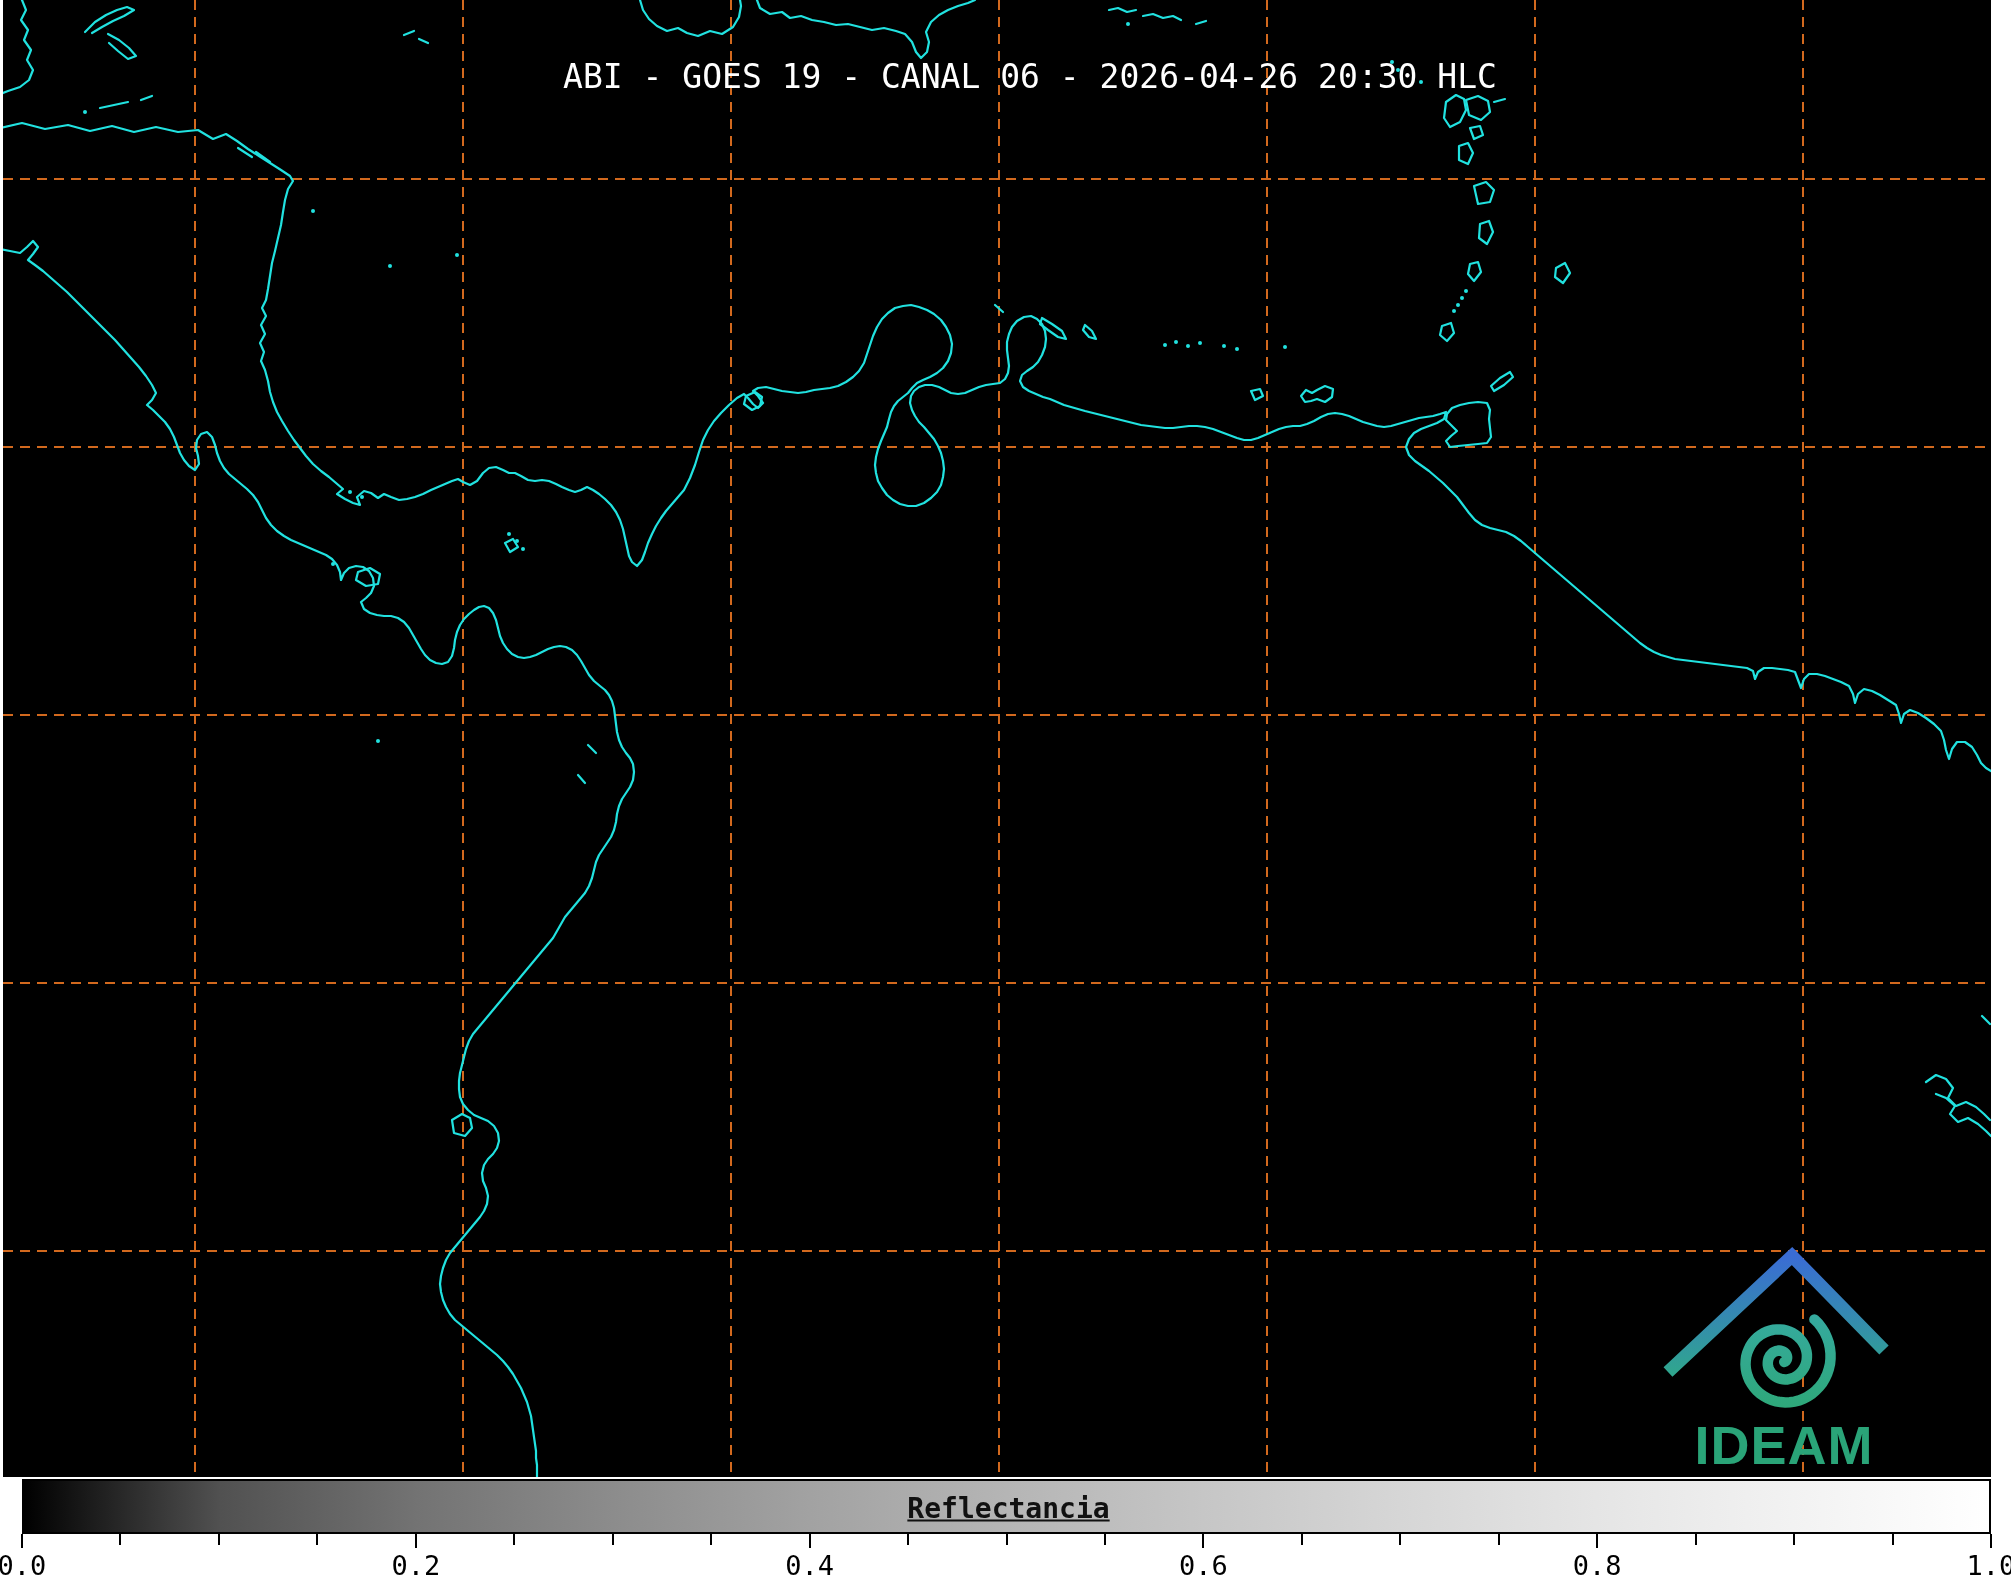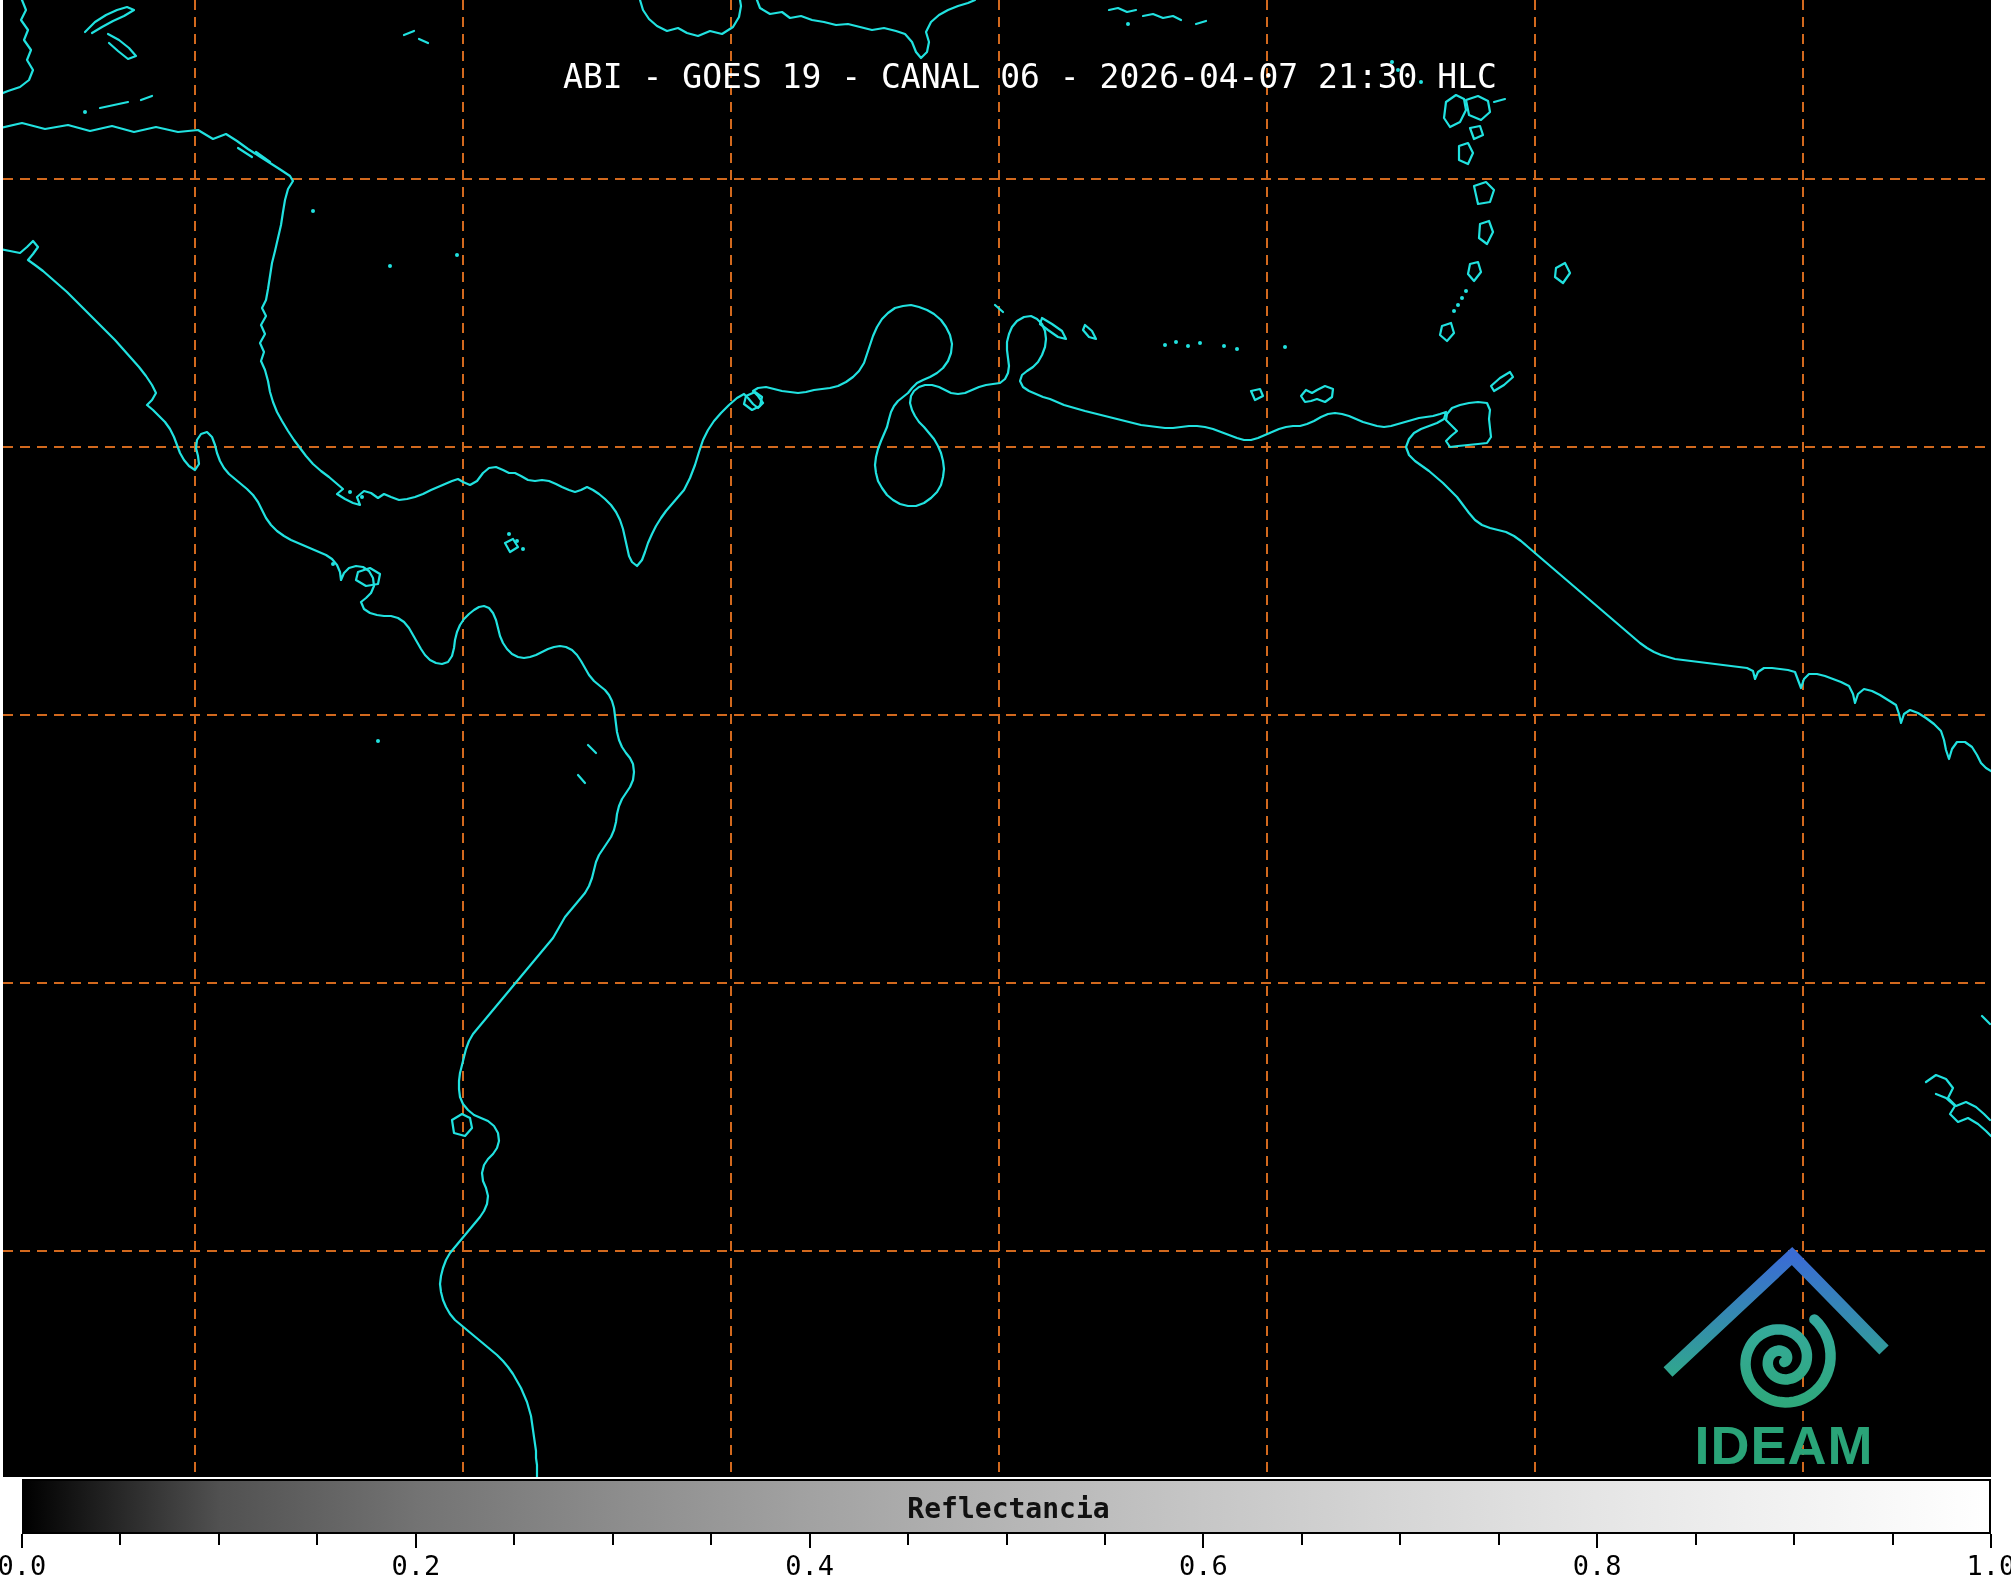"ABI - GOES 19 -" div { text: 2026-04-07 21:30 -> 2026-04-26 20:30 }
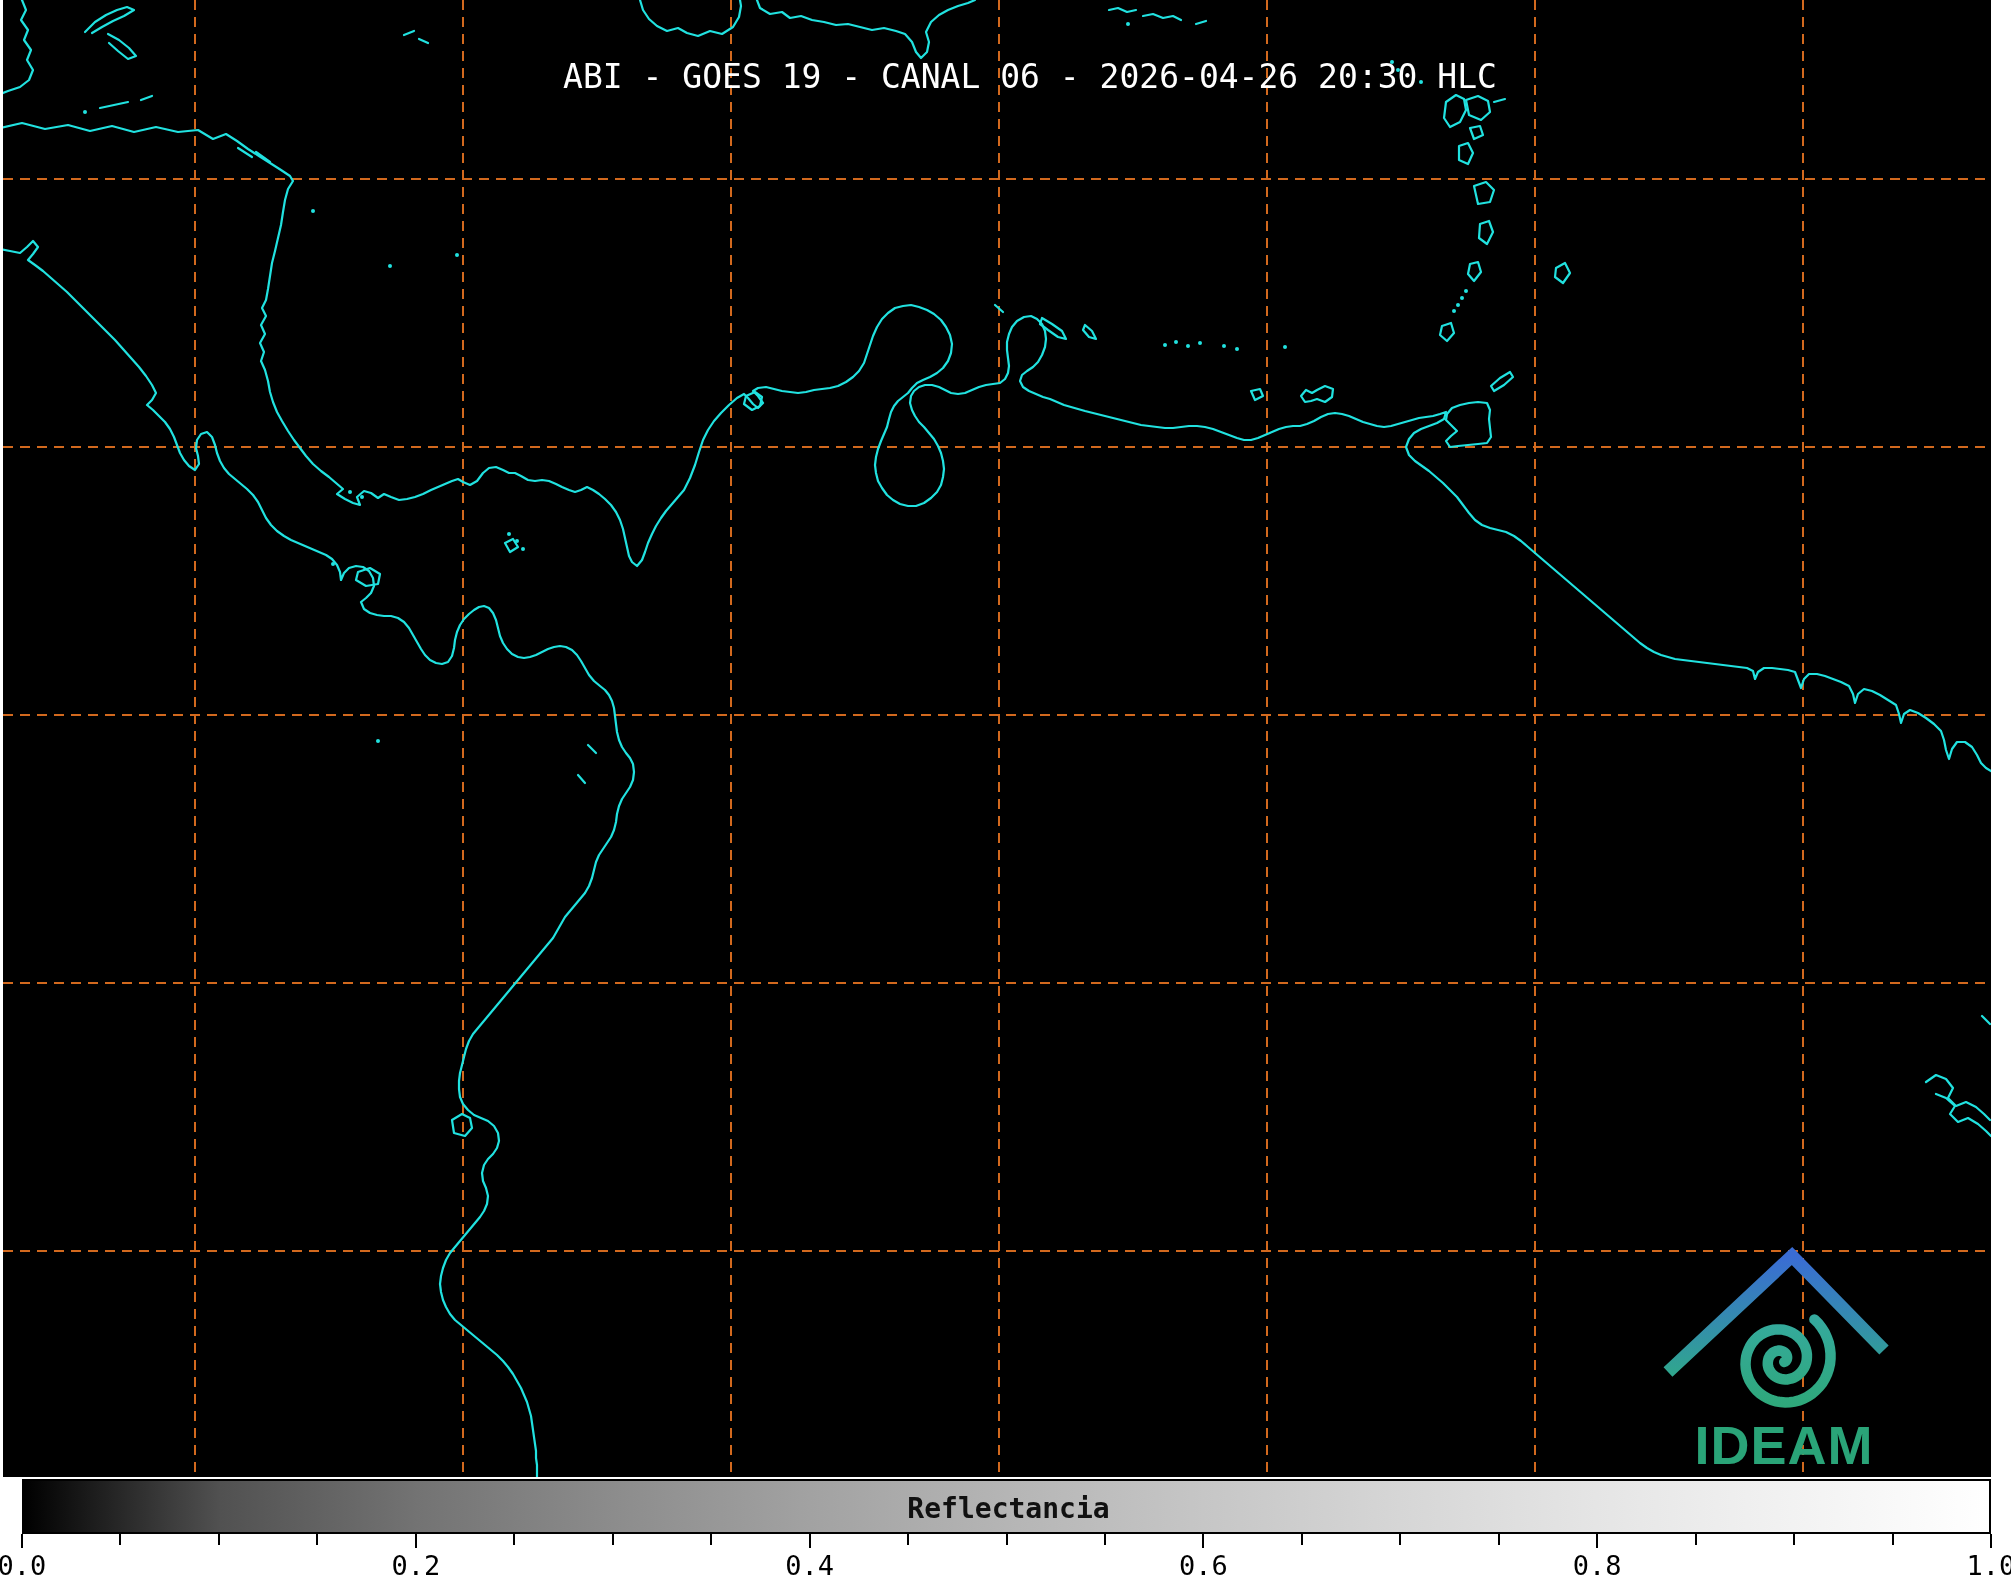"Reflectancia" div { text-decoration: none -> underline }
